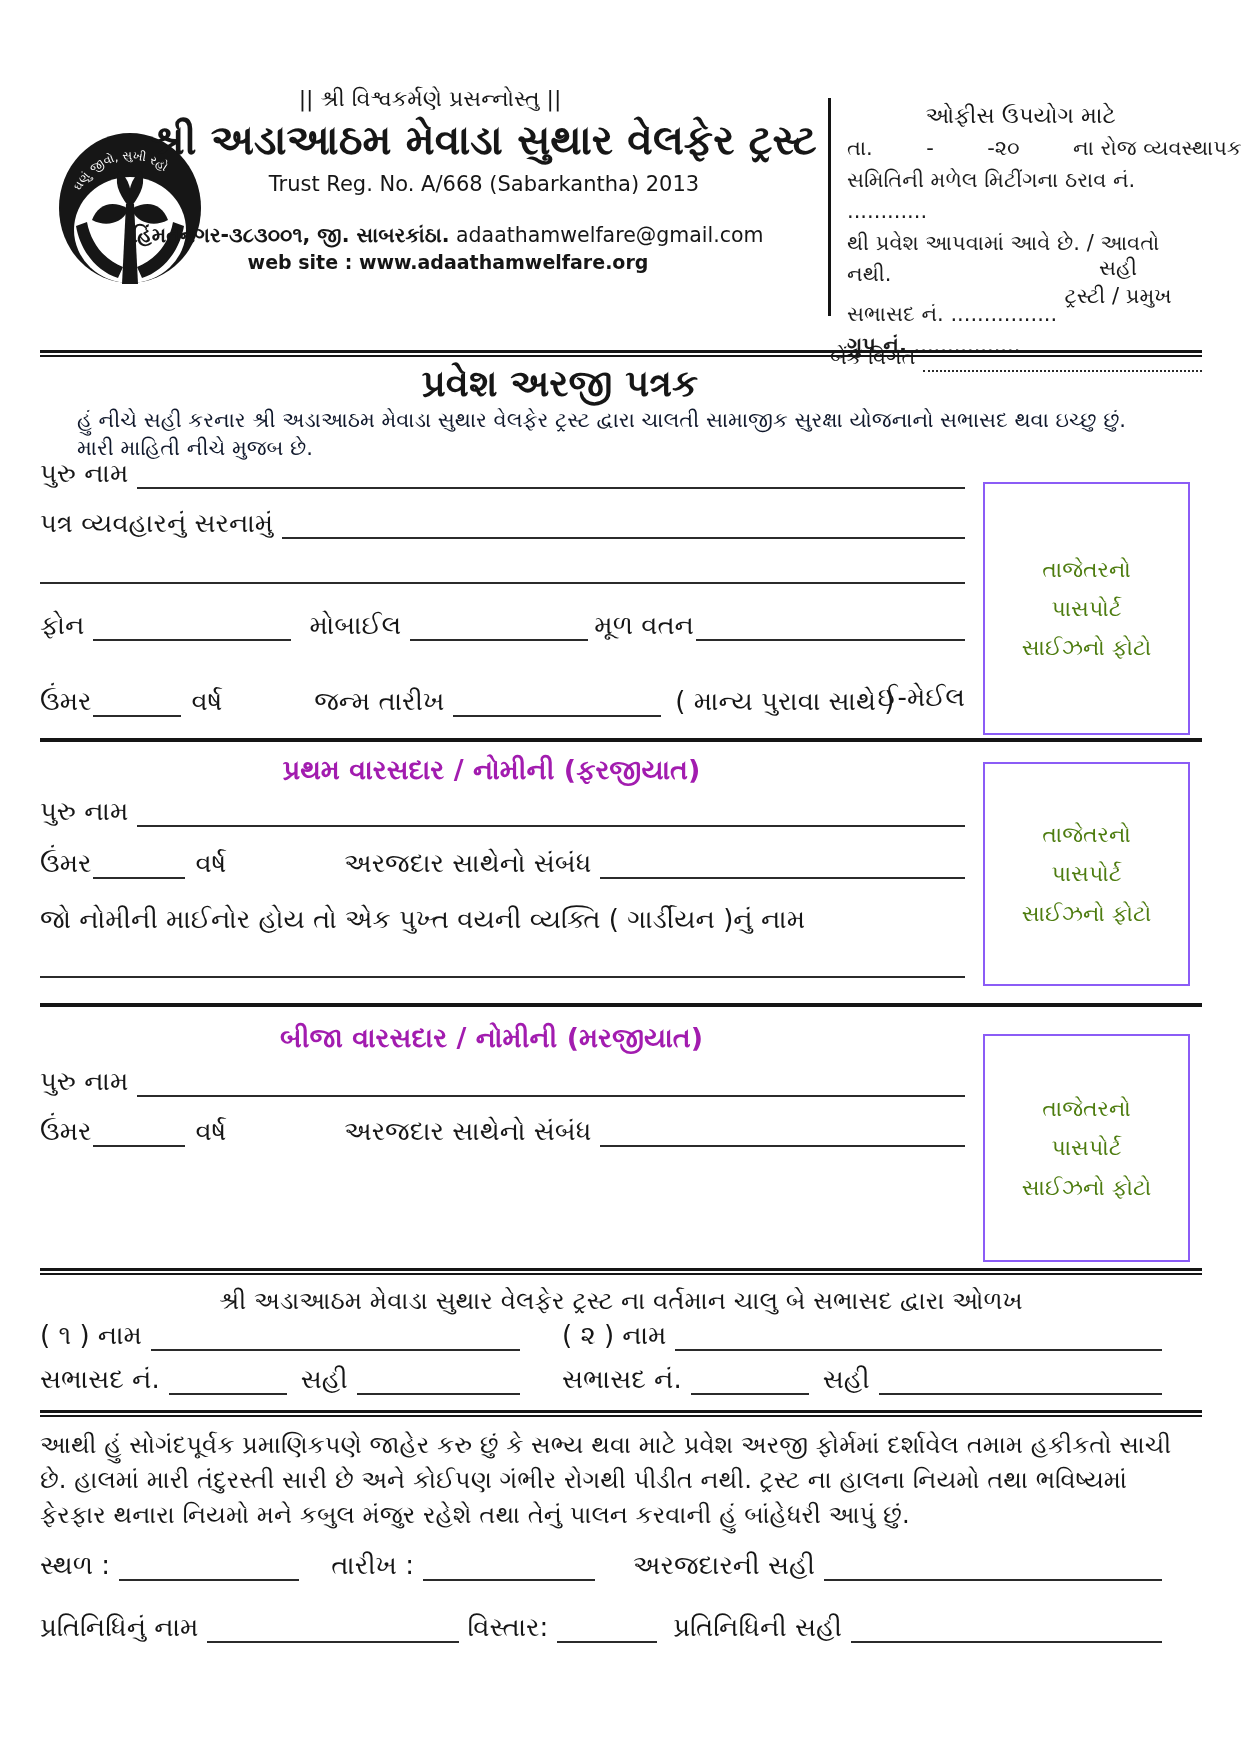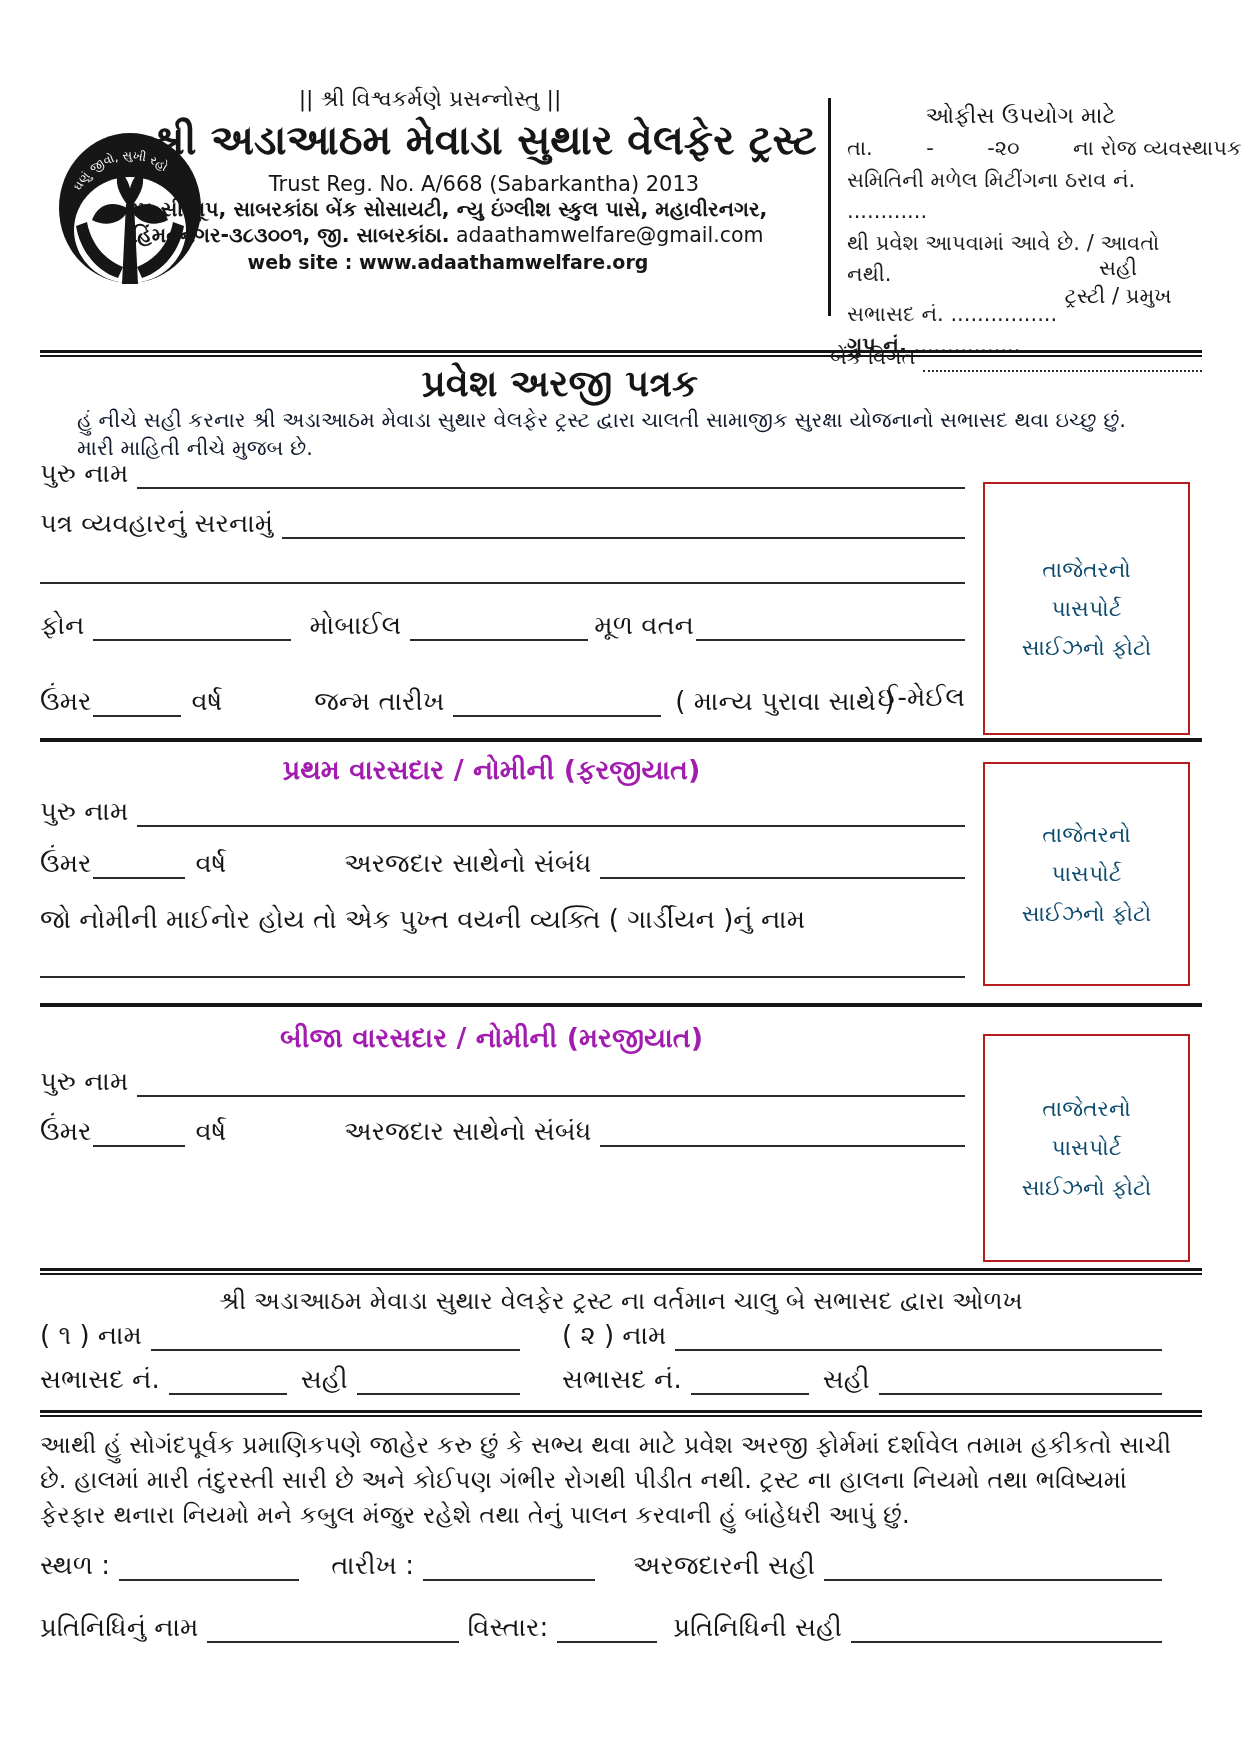"૧૫-સી ગ્રૂપ, સાબરકાંઠા બેંક સોસાયટી," div.abs { html: <div>૧૫-સી ગ્રૂપ, સાબરકાંઠા બેંક સોસાયટી, ન્યુ ઇંગ્લીશ સ્કુલ પાસે, મહાવીરનગર,</div> -> none }
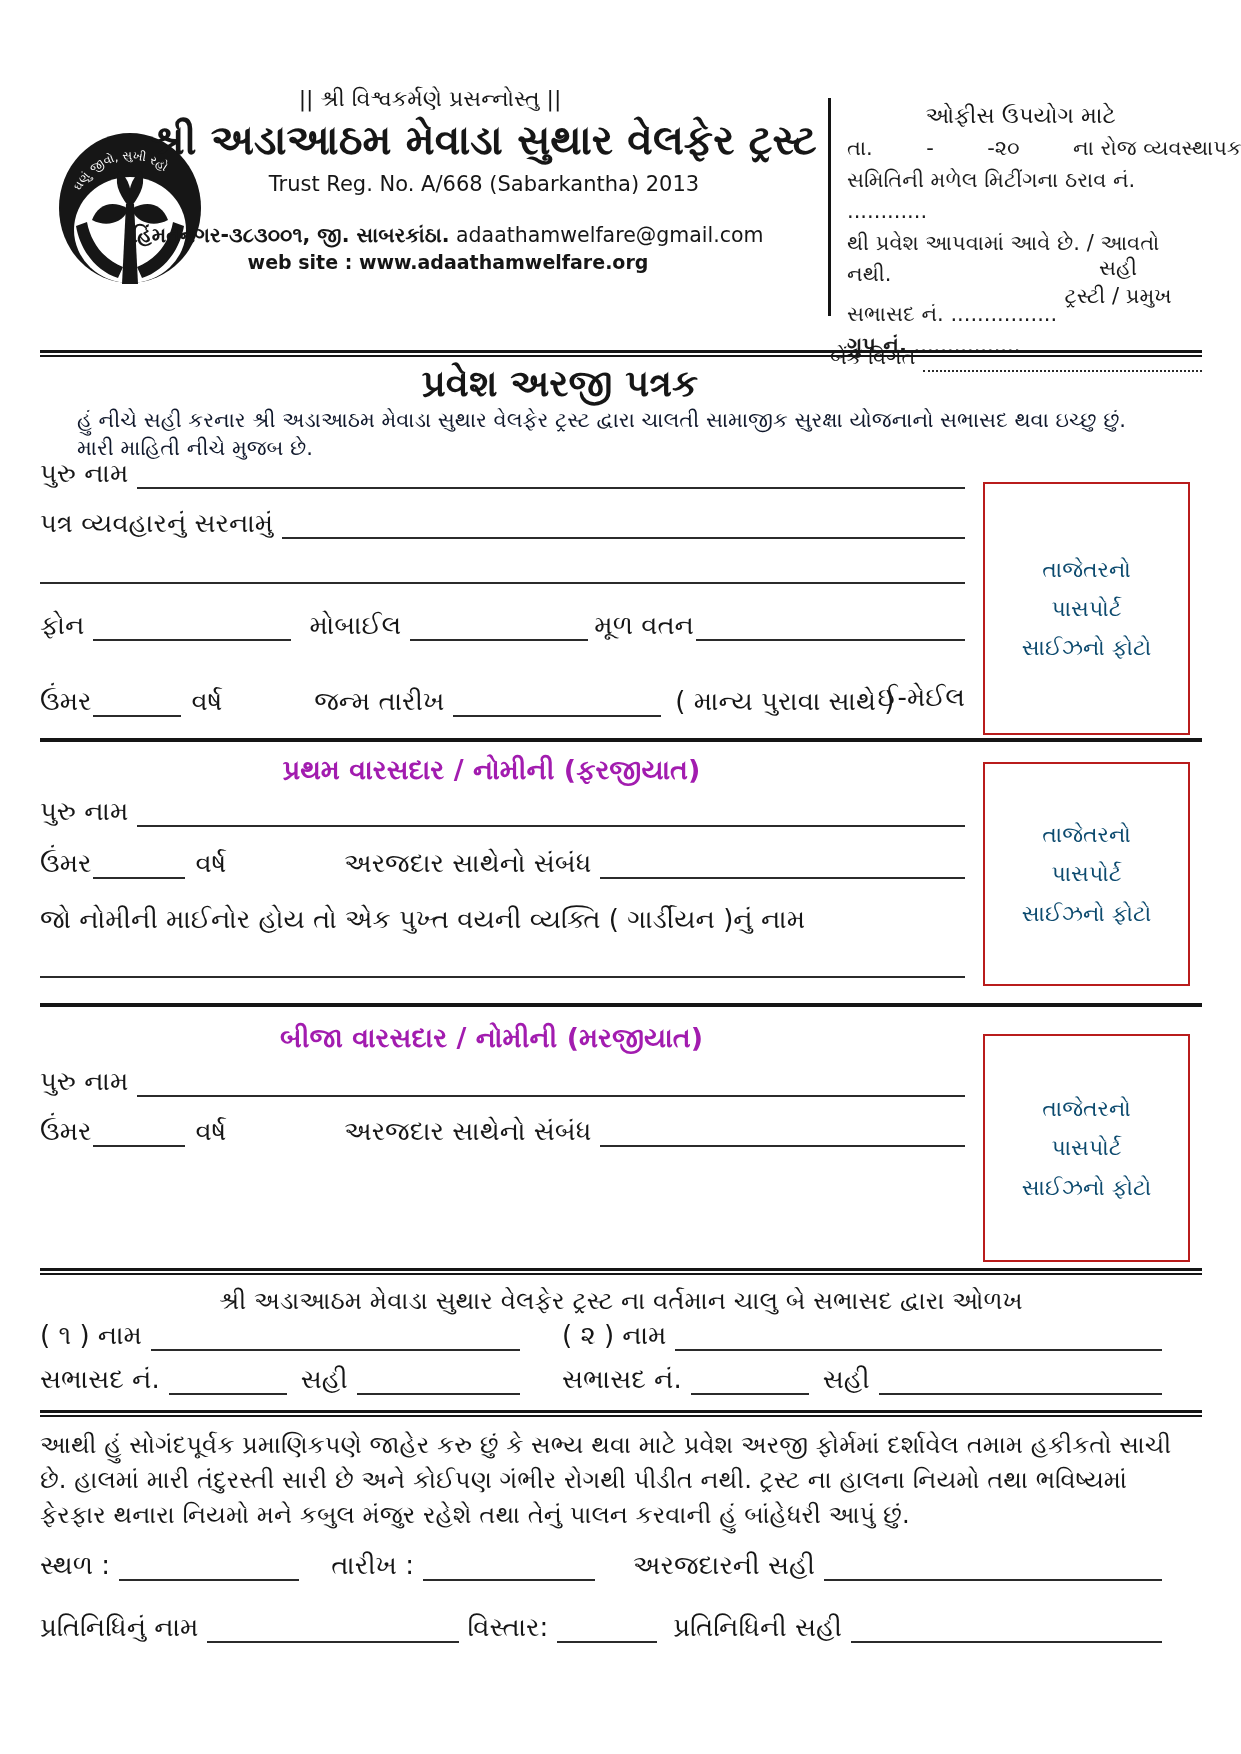"તાજેતરનો" .photo-box { border: 2px solid #b91c1c -> 2px solid #8b5cf6; color: #0c4a6e -> #4d7c0f }
